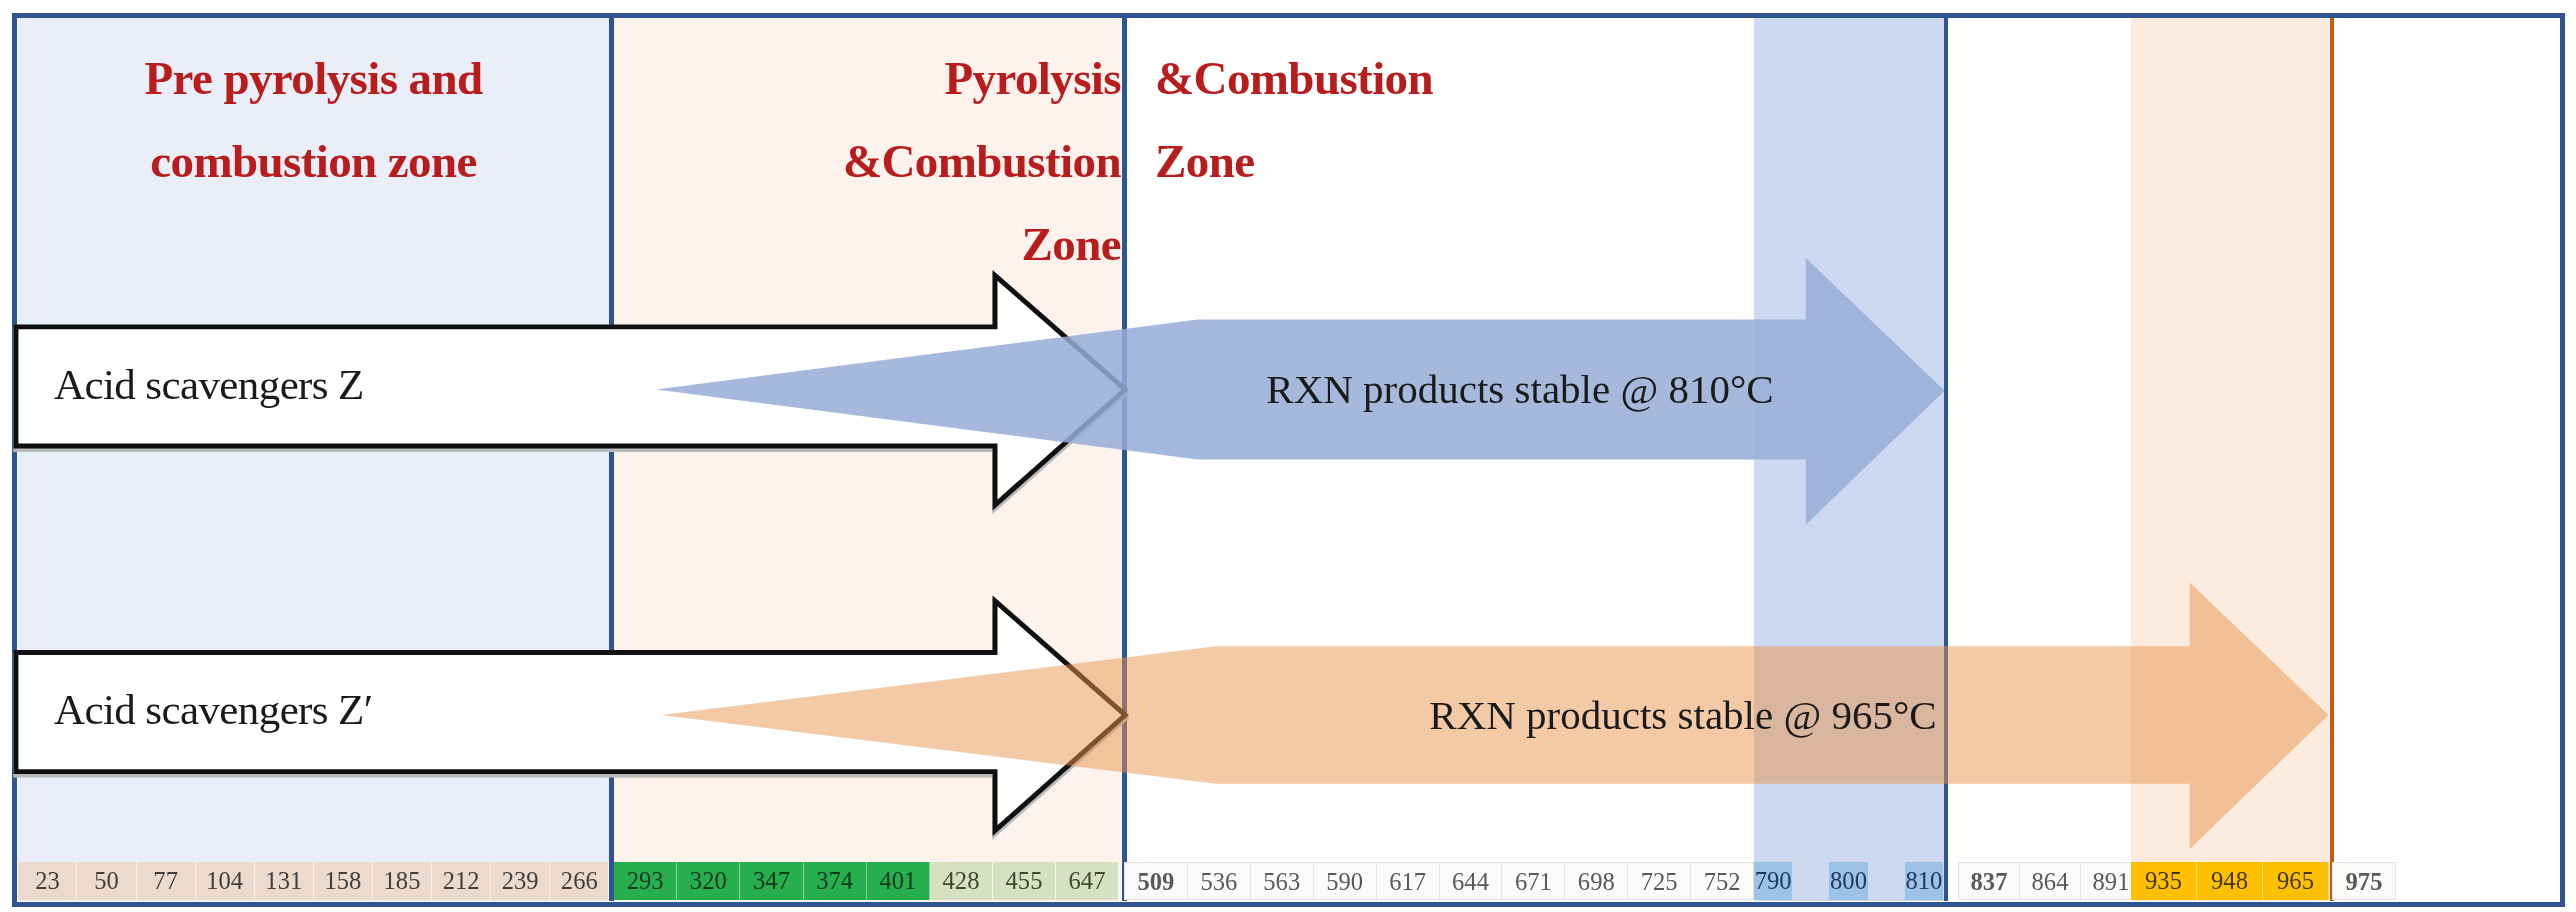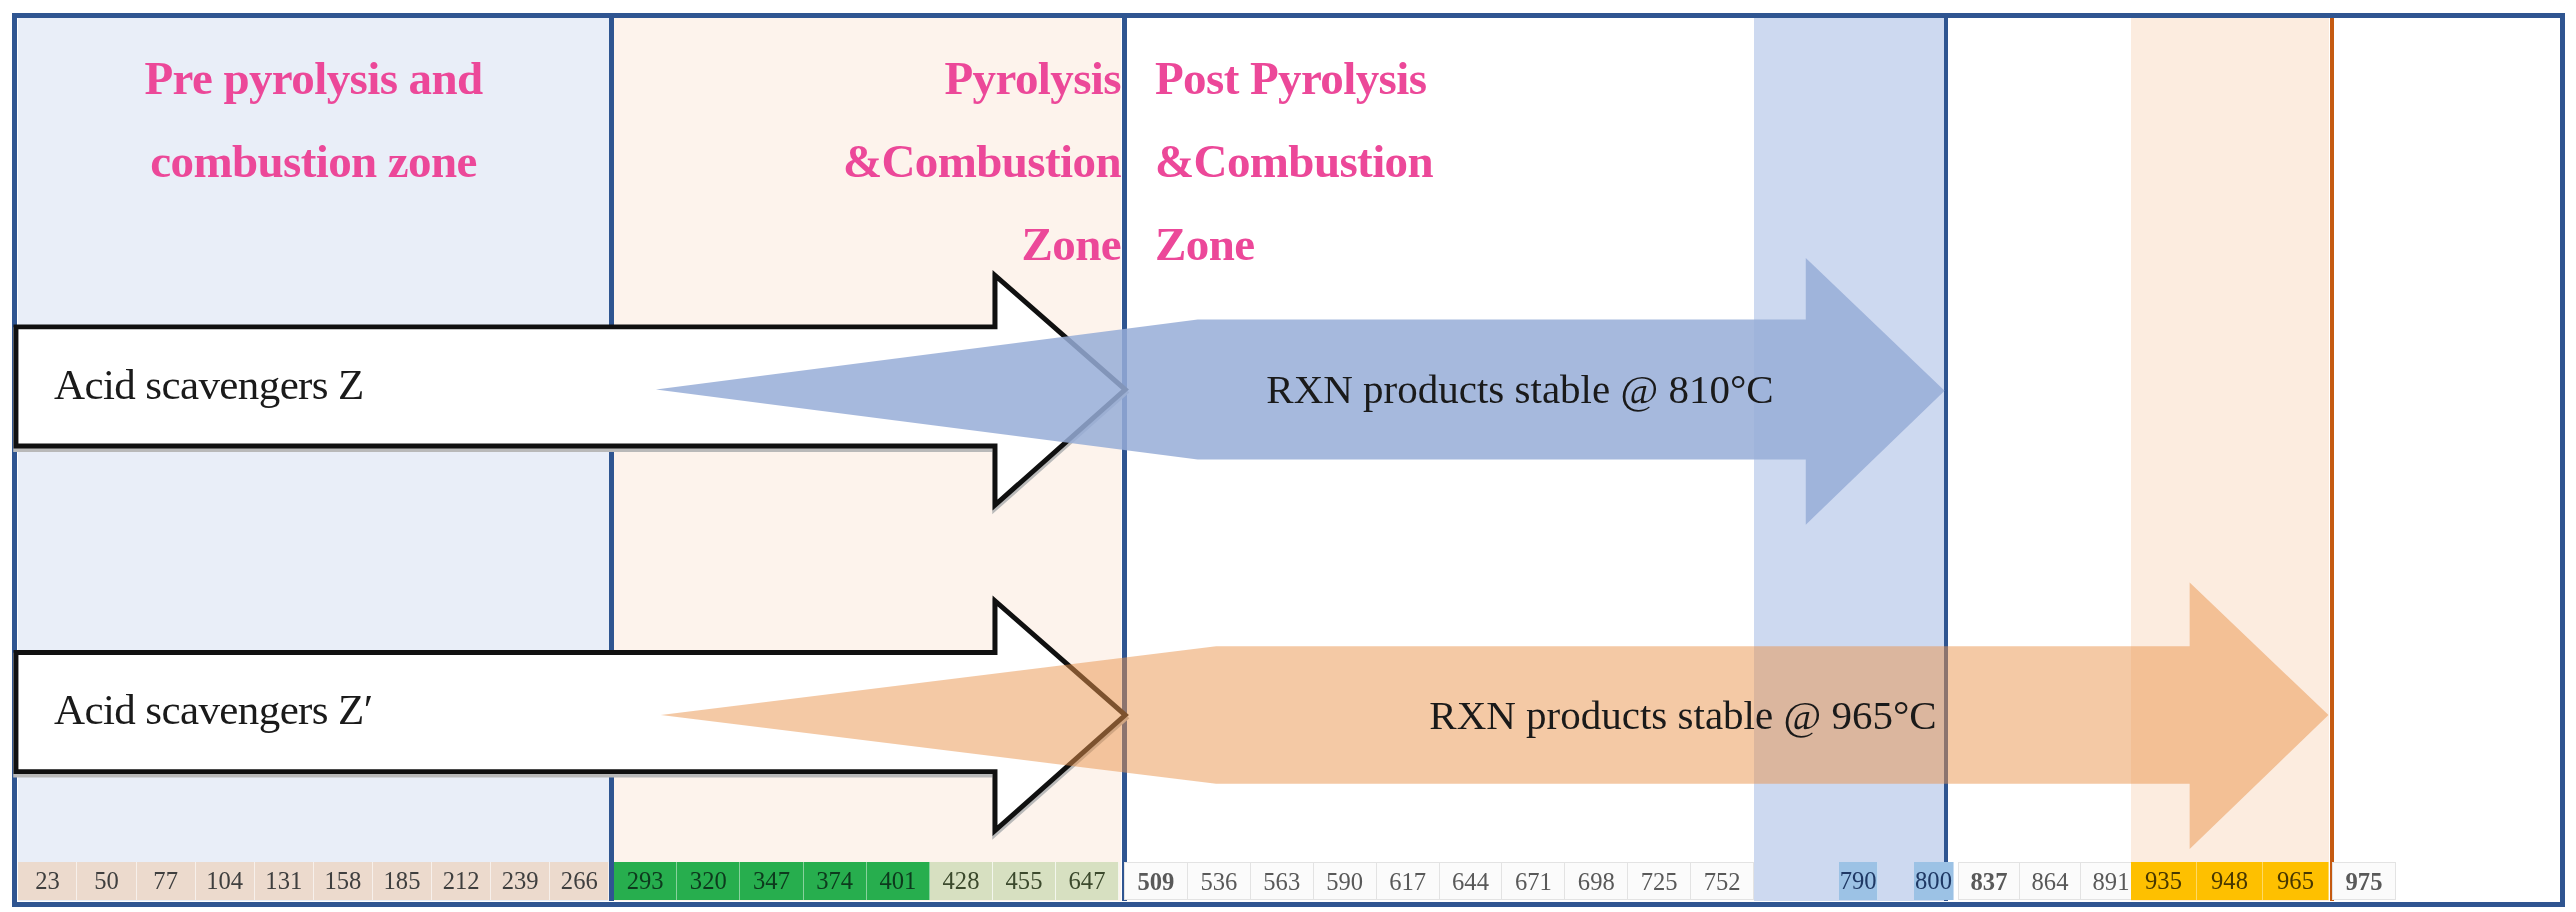"Pre pyrolysis and" .zone-header { color: #ec4899 -> #b91c1c }
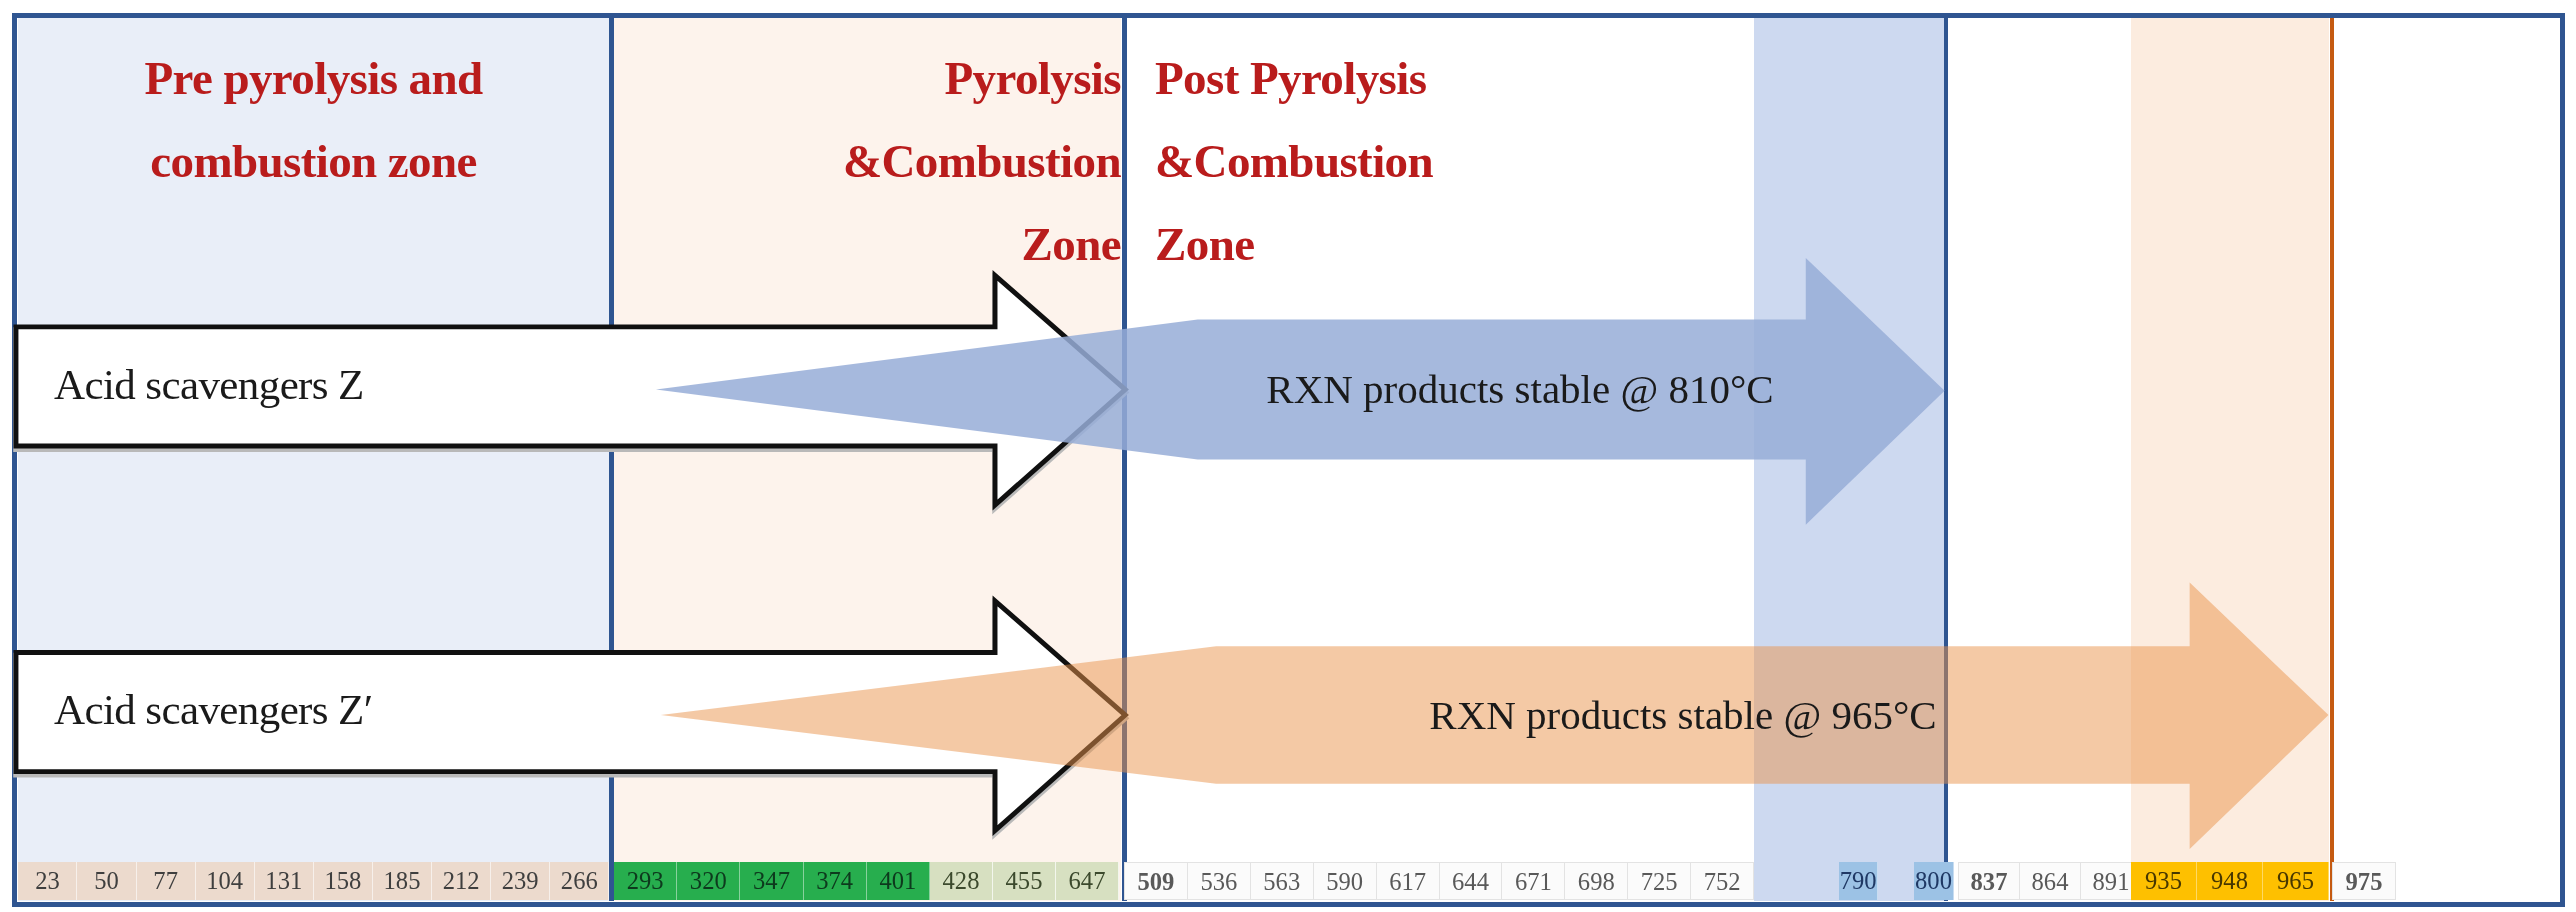"Post Pyrolysis" div { html: <div>Post Pyrolysis</div> -> none }
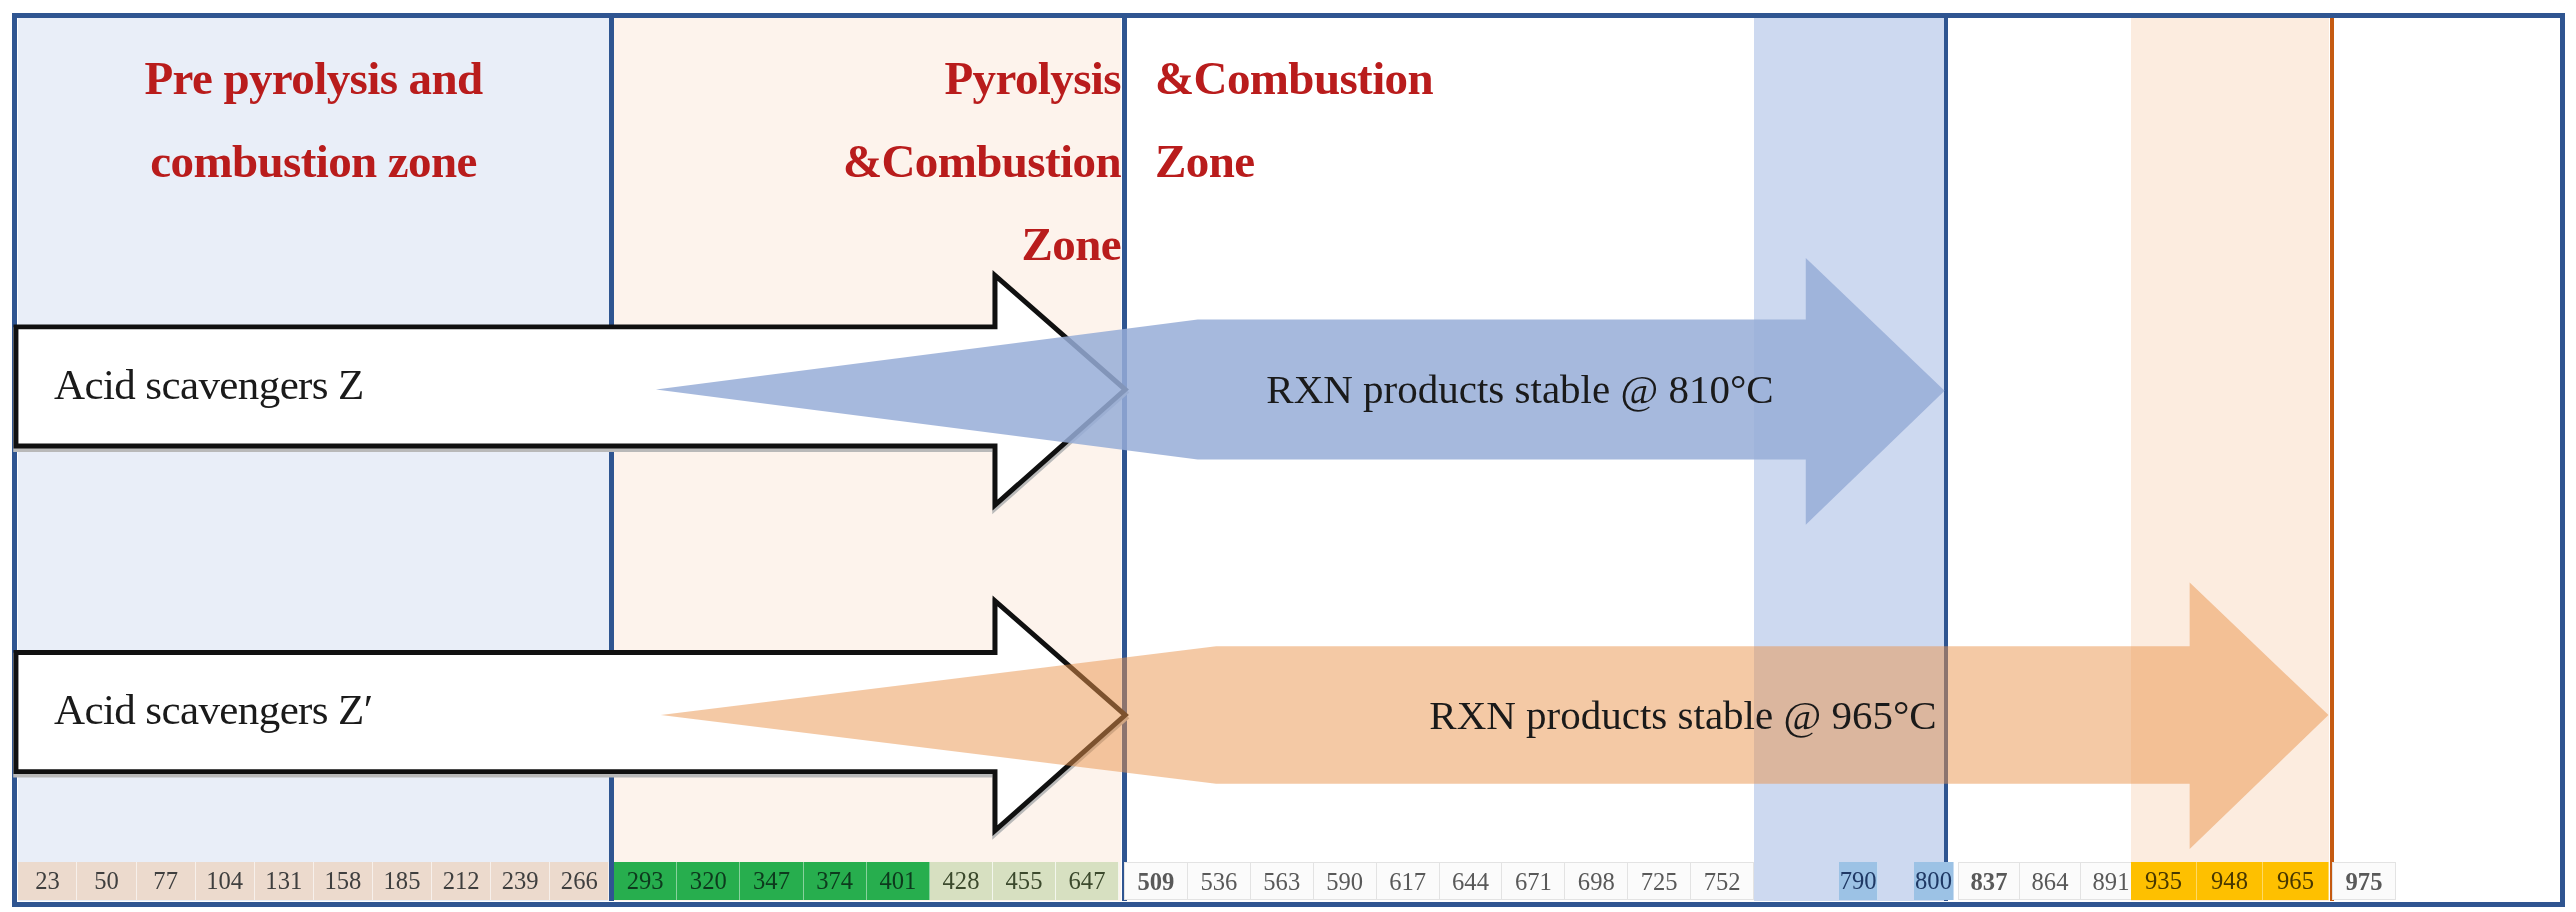"790" div.cell-group { left: 1839px -> 1754px }
